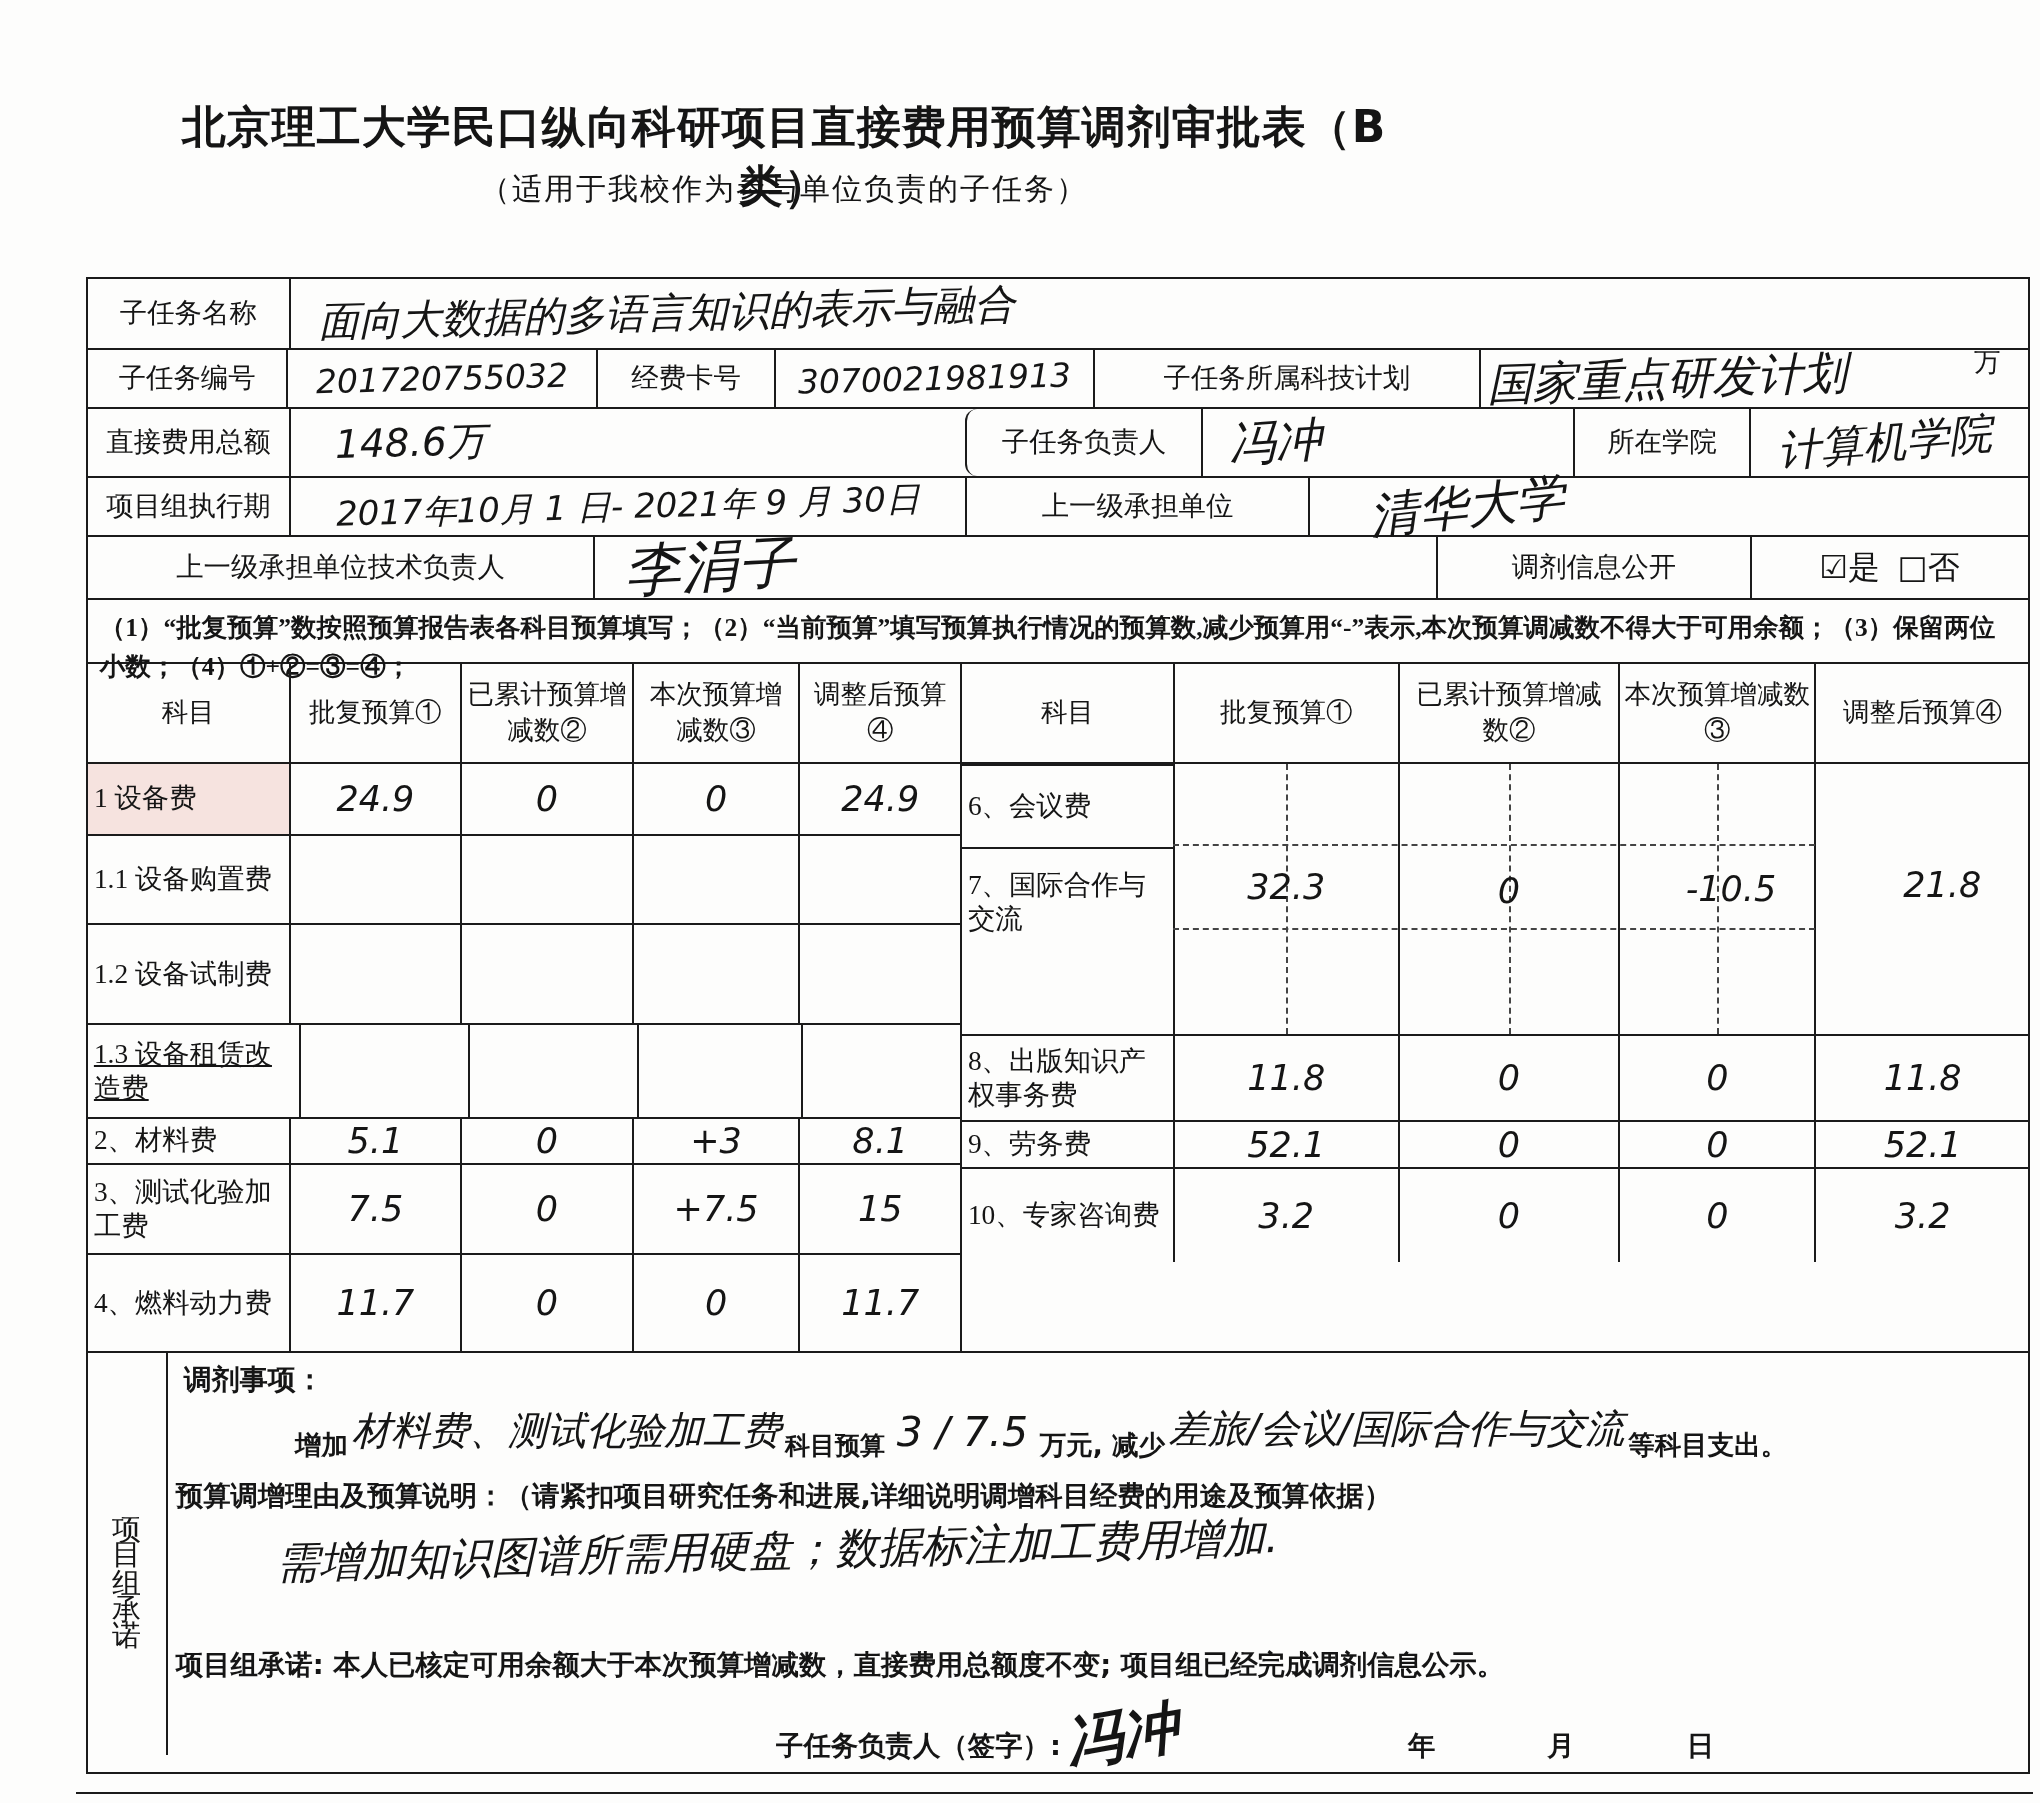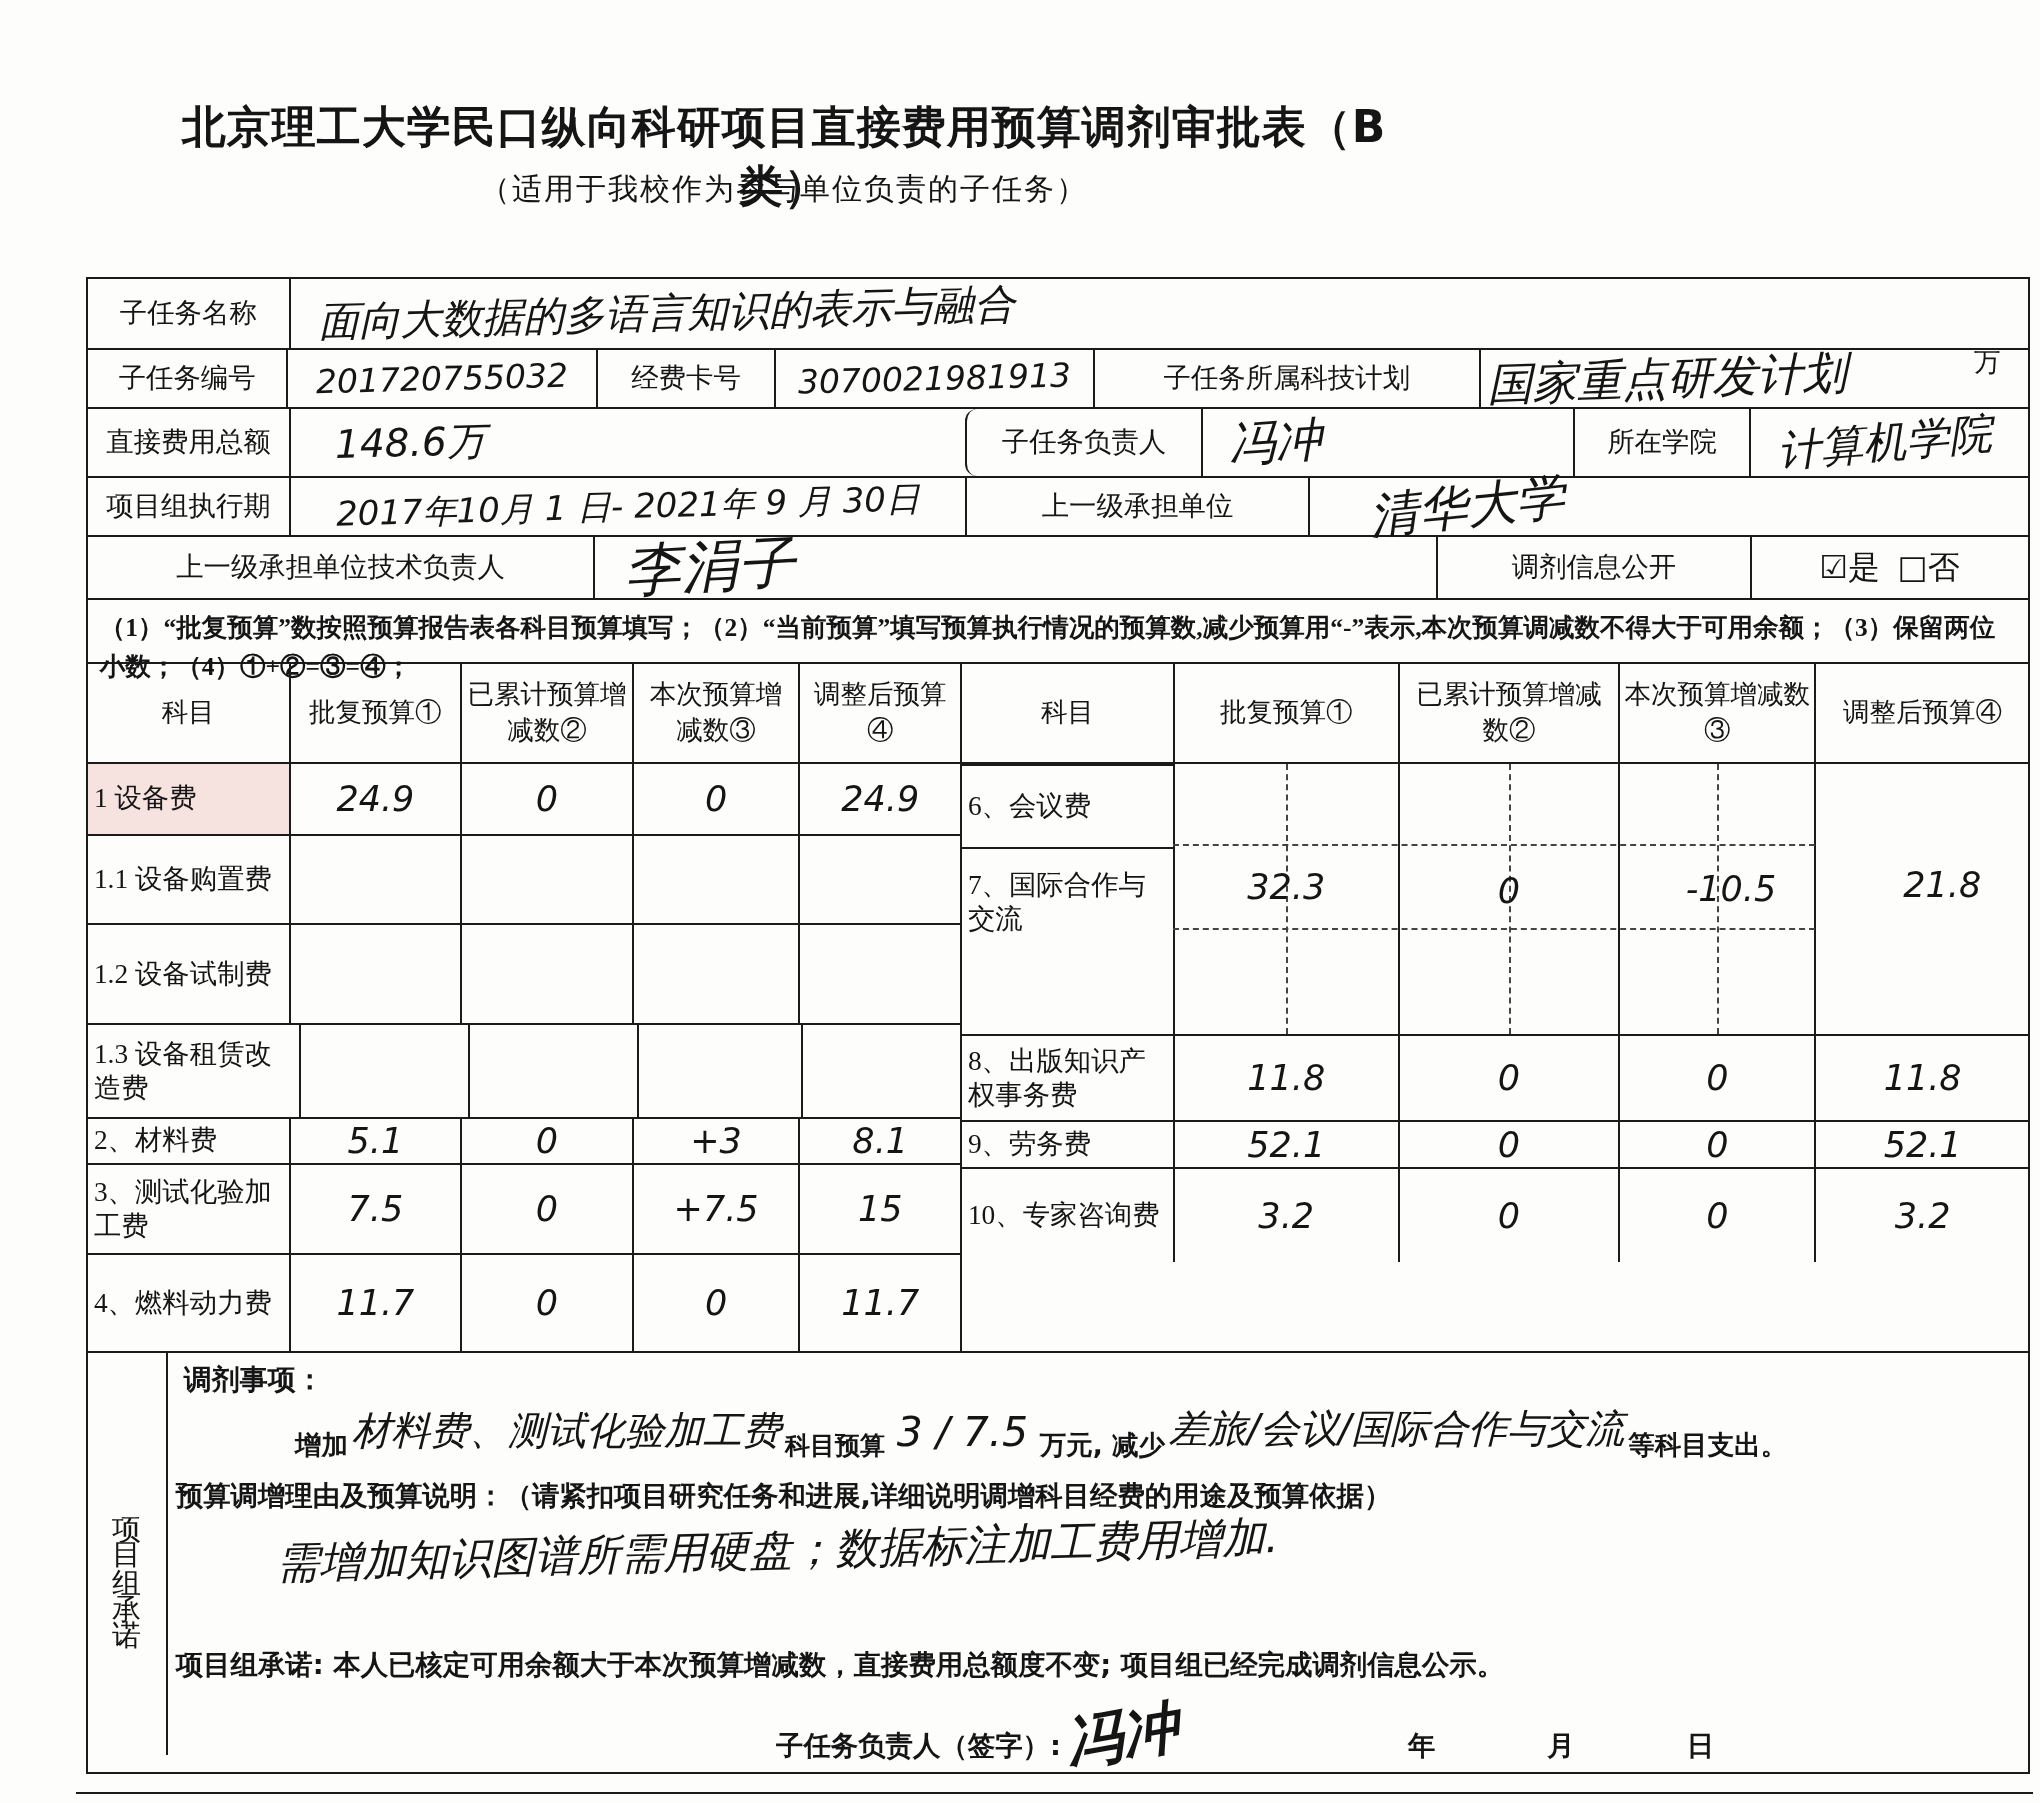"1.3 设备租赁改造费" div.c { text-decoration: none -> underline }
